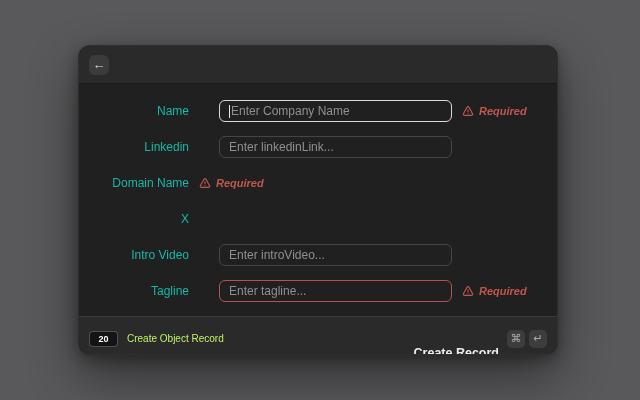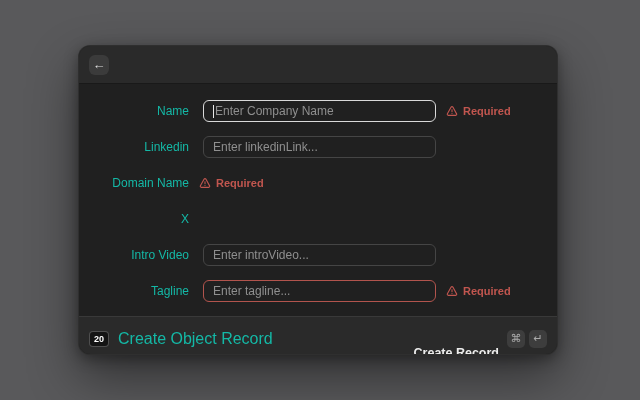"Enter Company Name" .input { margin-left: 14px -> 30px }
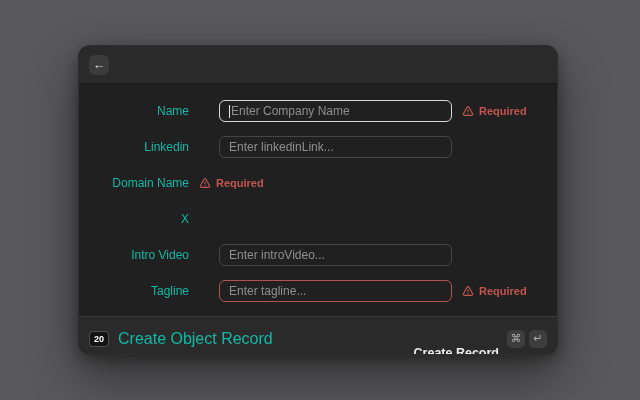"Required" .required-text { font-style: none -> italic }
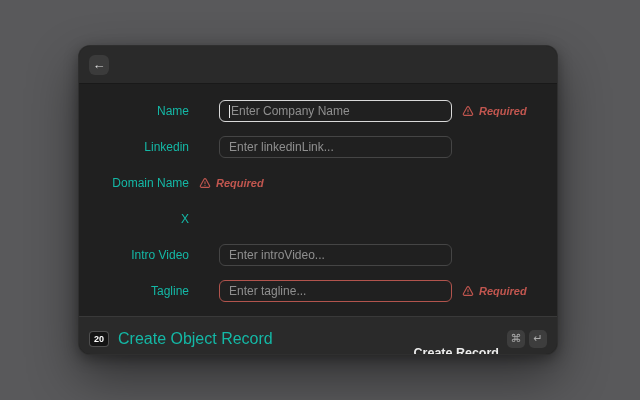"20" .app-badge { width: 20px -> 29px }
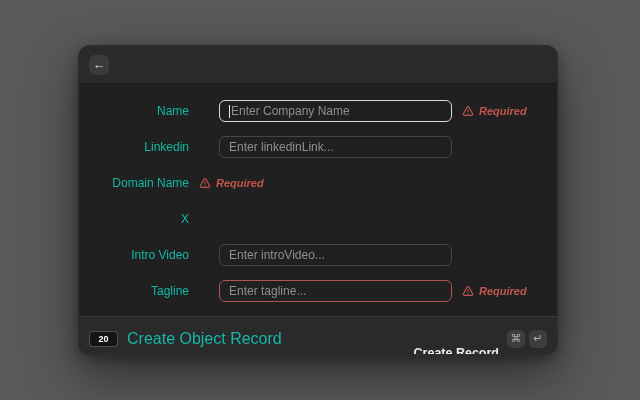"Create Object Record" .command-name { color: #14b8a6 -> #bef264; font-size: 16px -> 10px }
